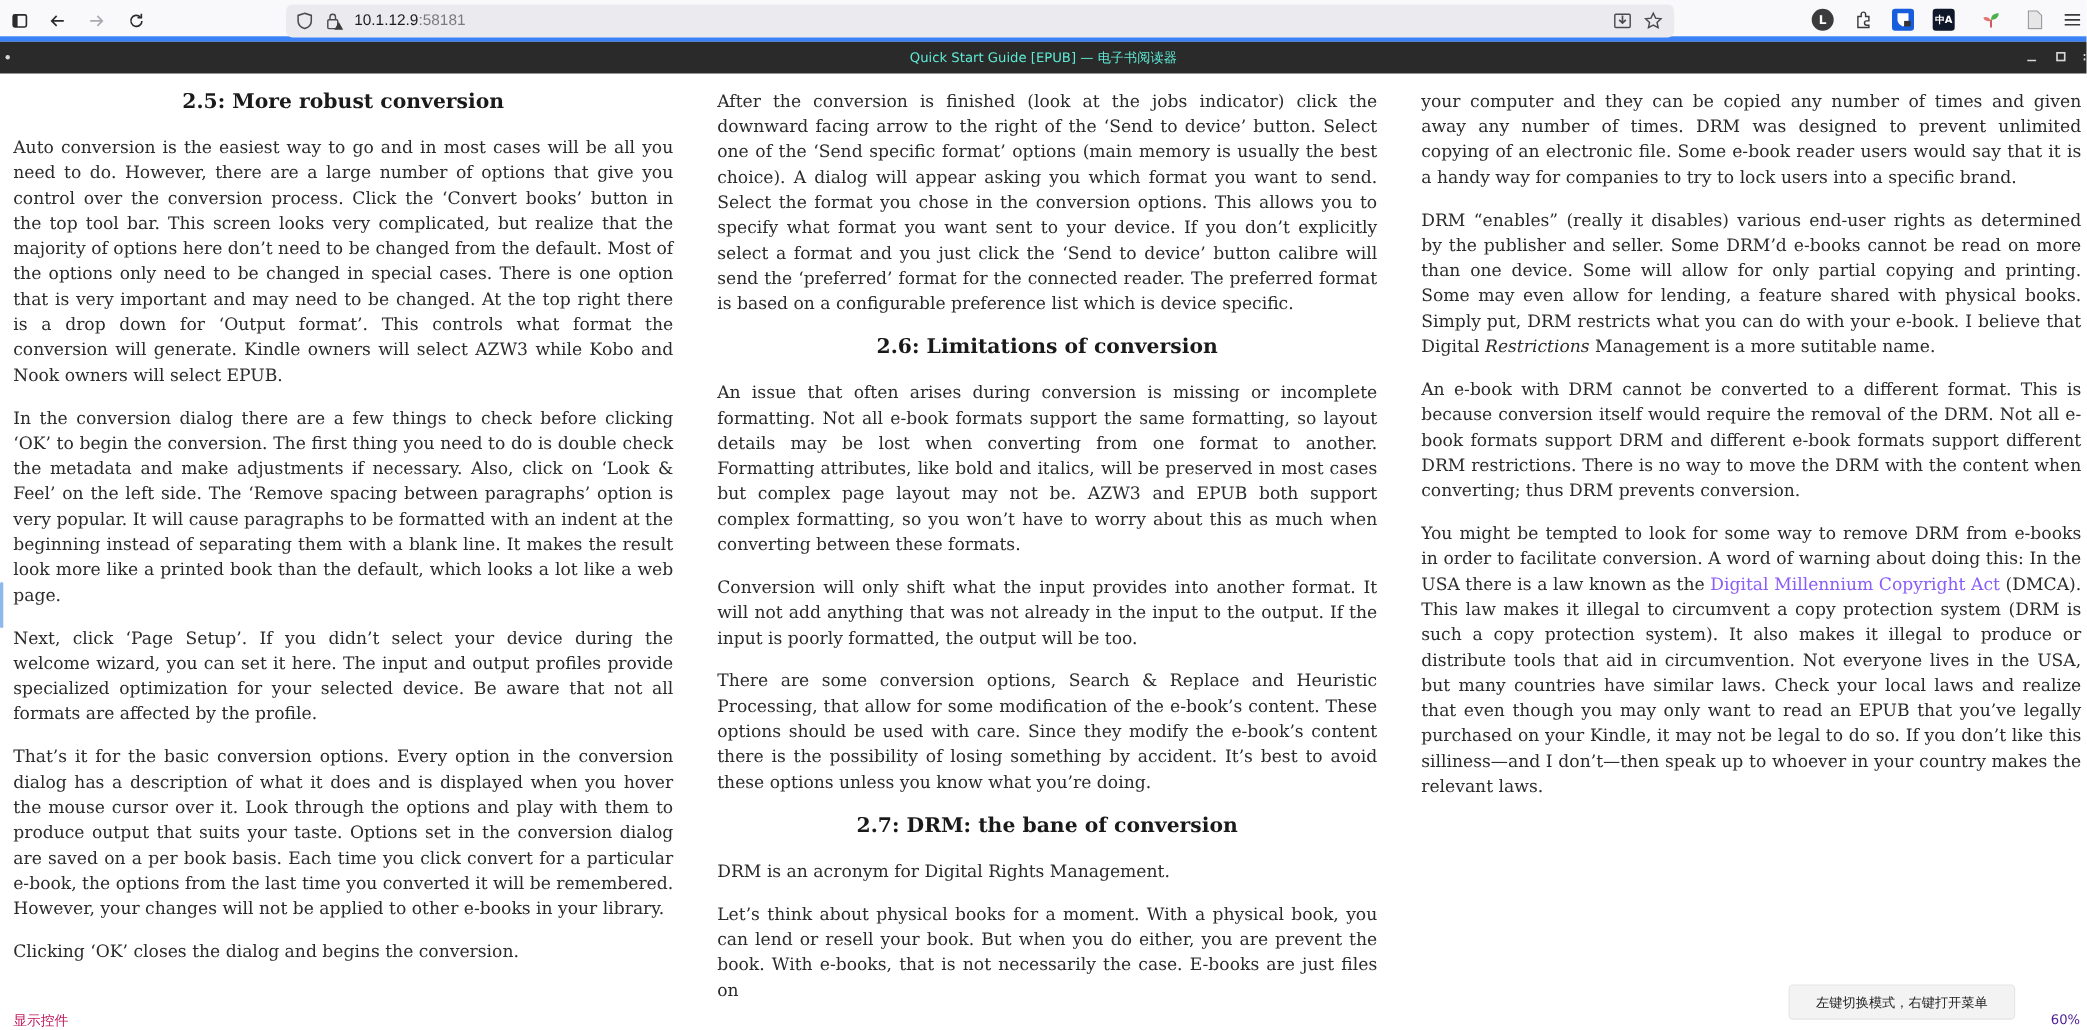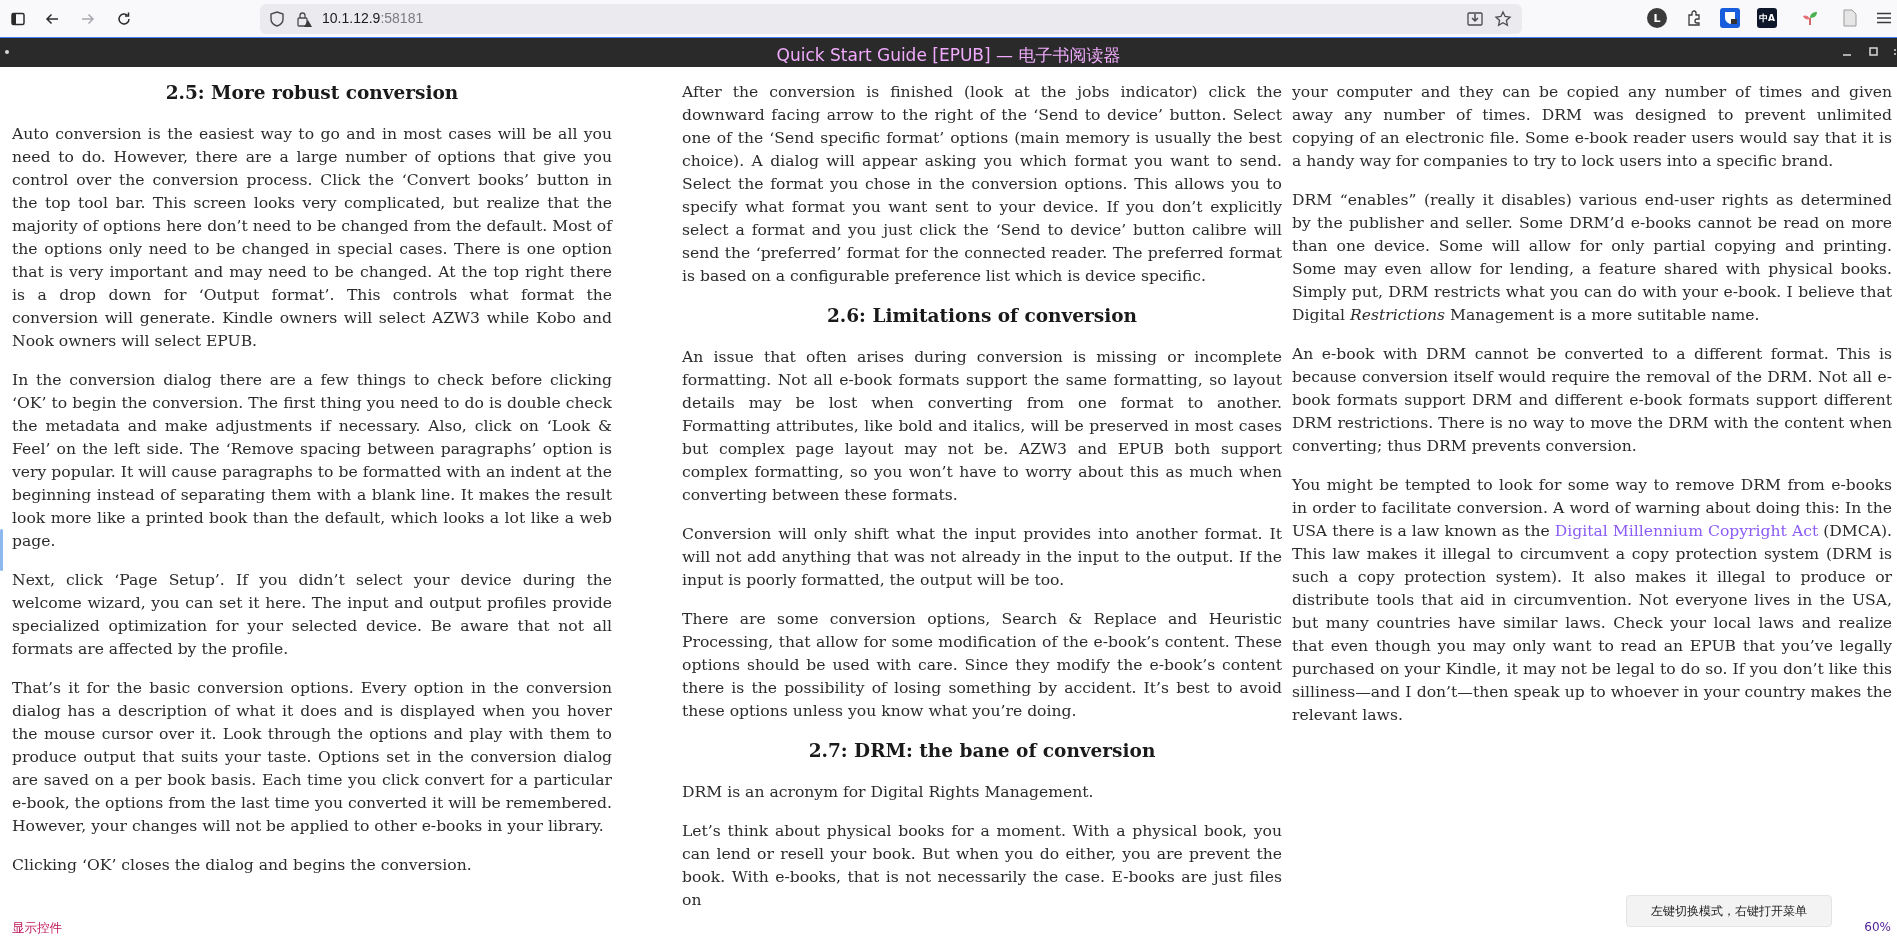"10.1.12.9:58181" .browser-bar { border-bottom: 1px solid #3b82f6 -> 5px solid #3b82f6 }
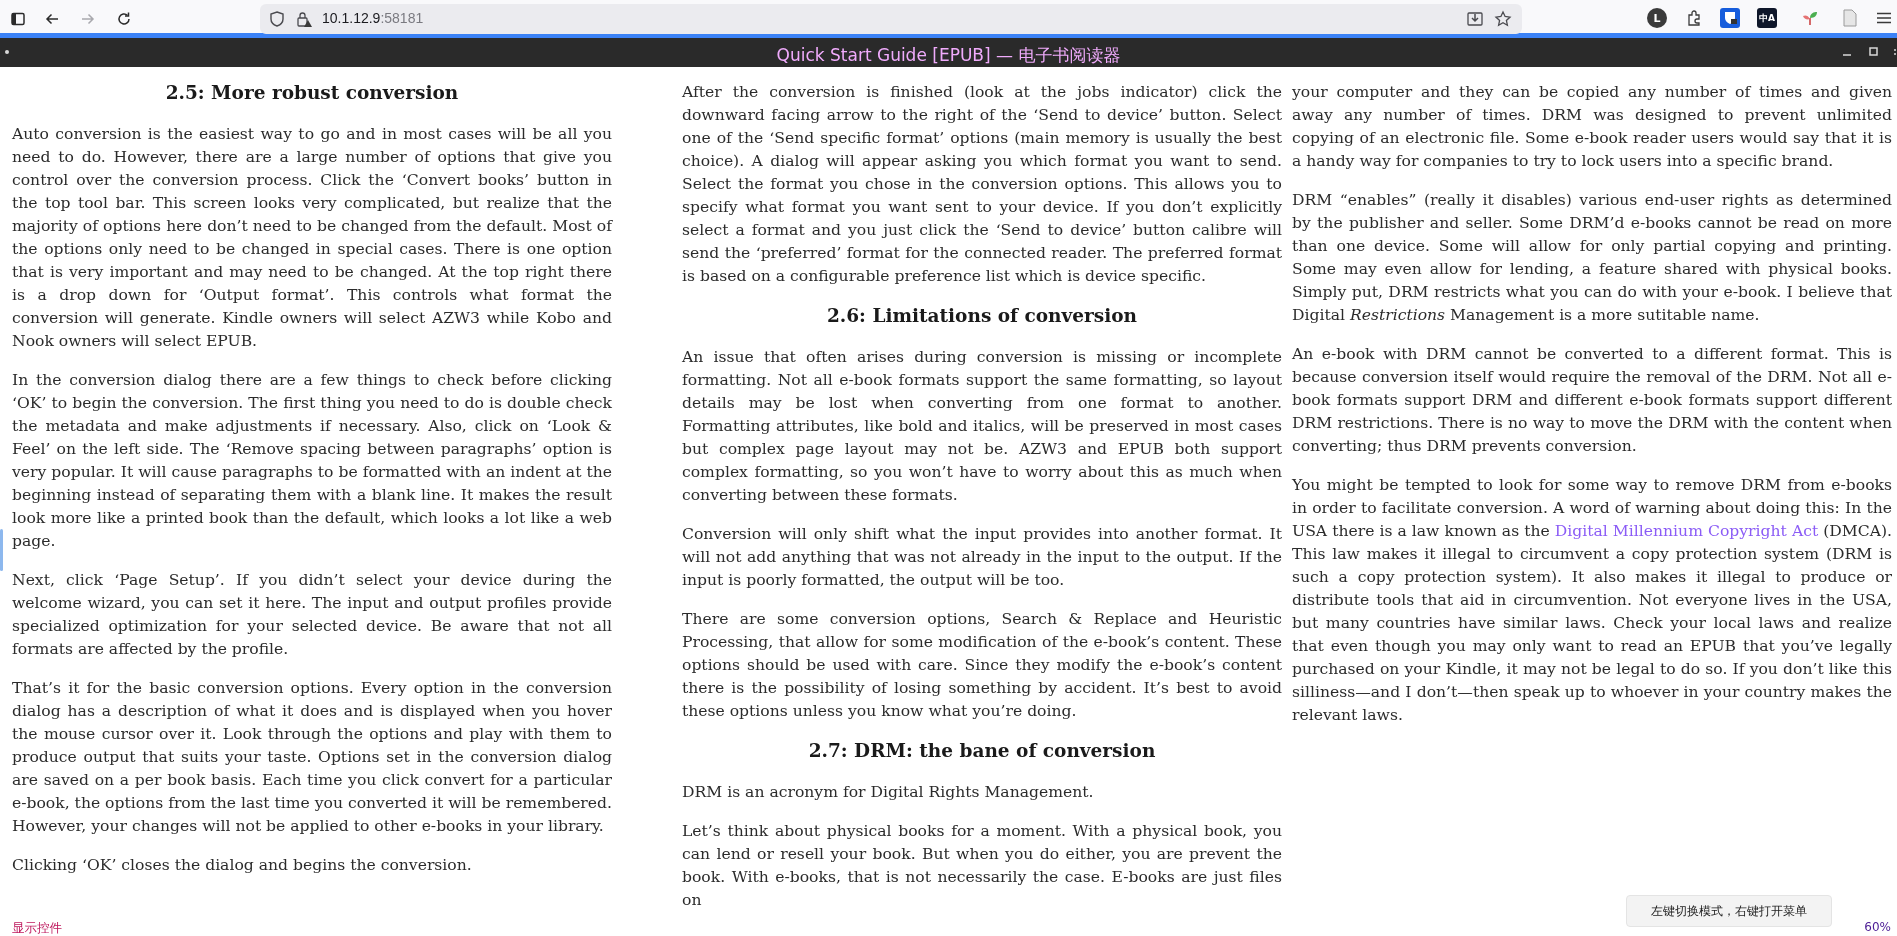"Quick Start Guide [EPUB] —" .title-text { color: #f0abfc -> #5eead4; font-size: 17px -> 12px }
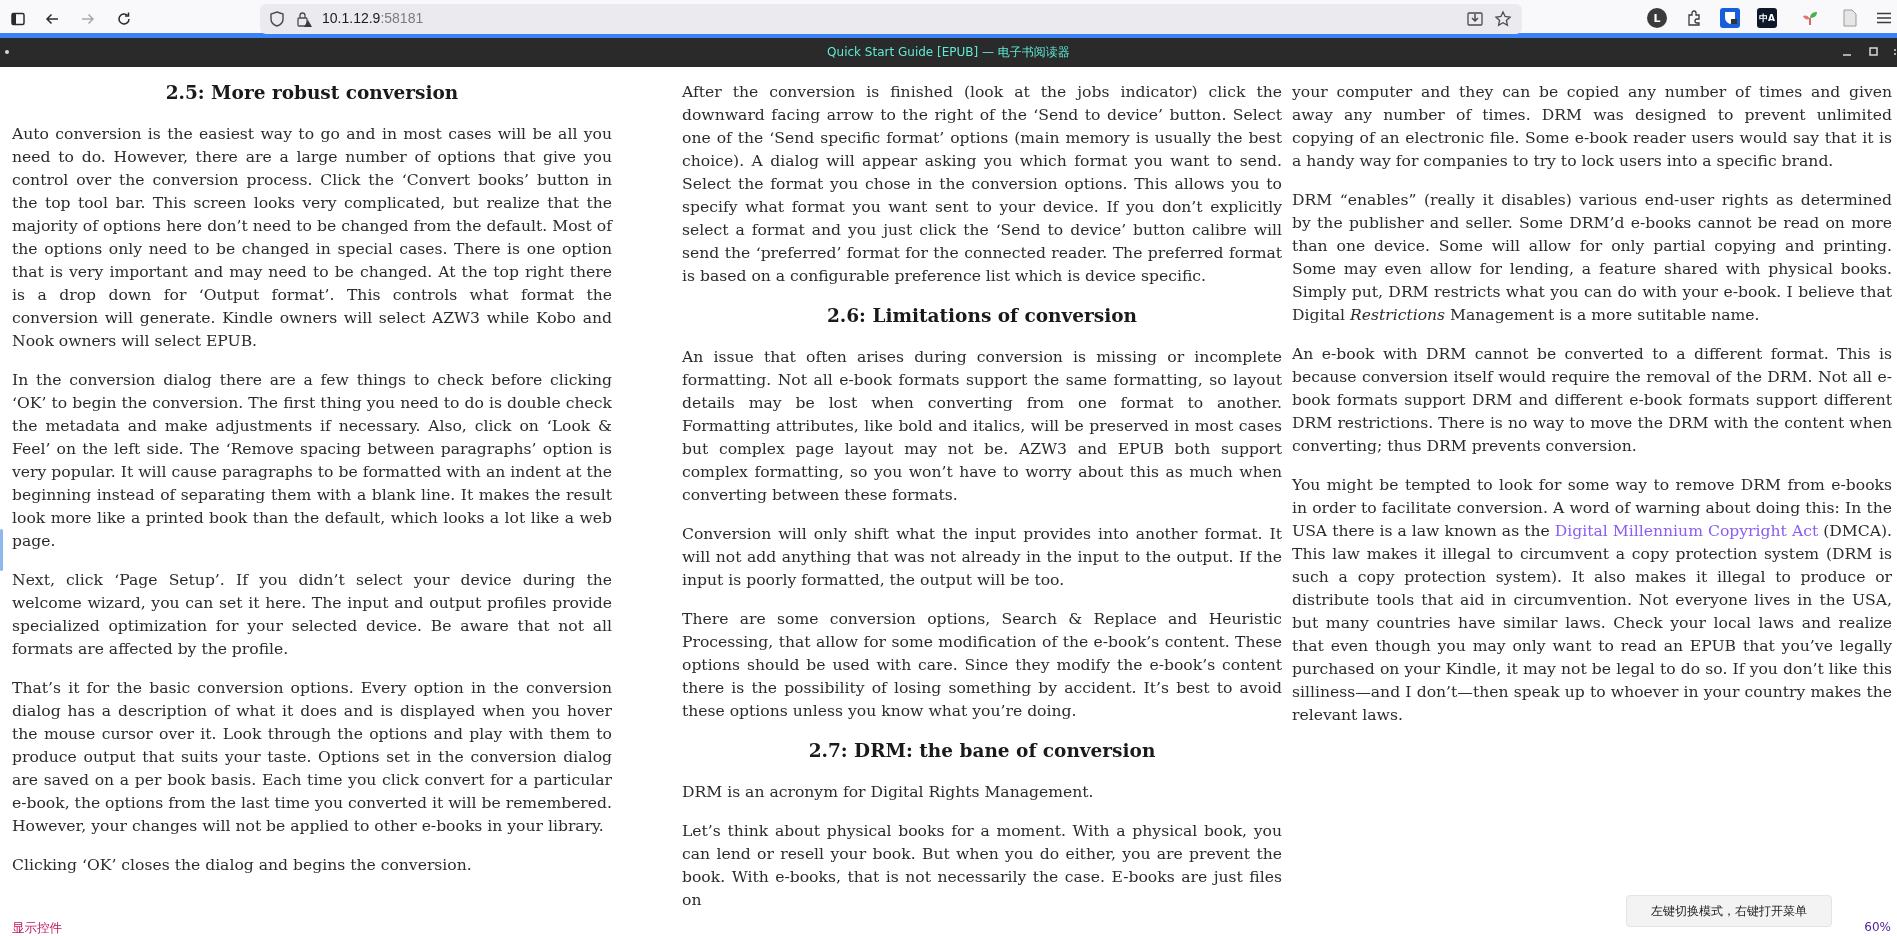"After the conversion is finished" .col2 { left: 682px -> 652px }
